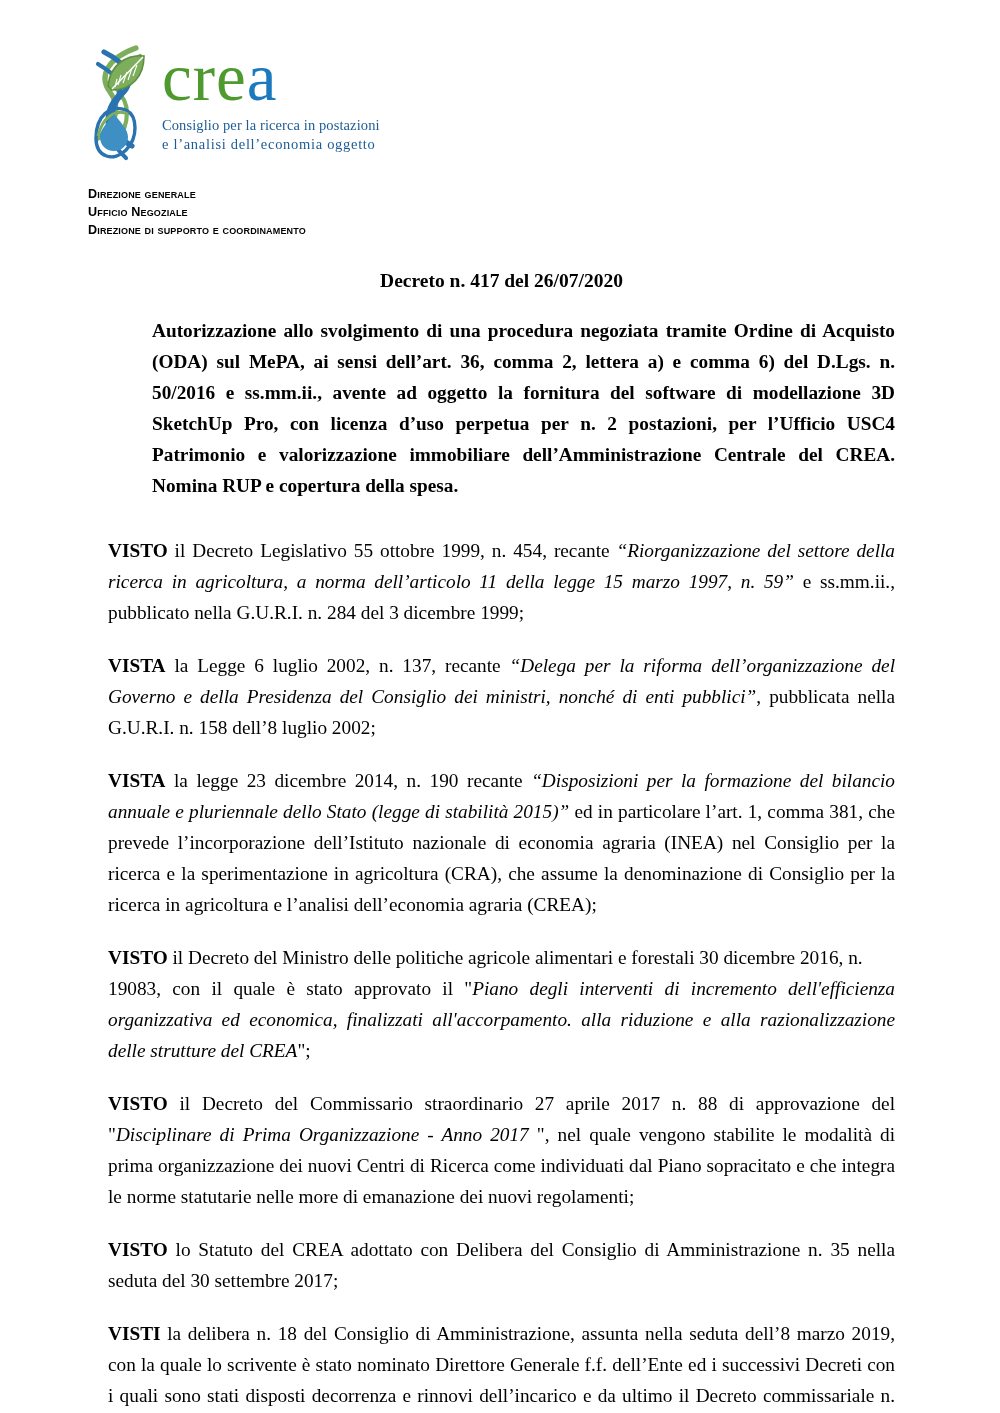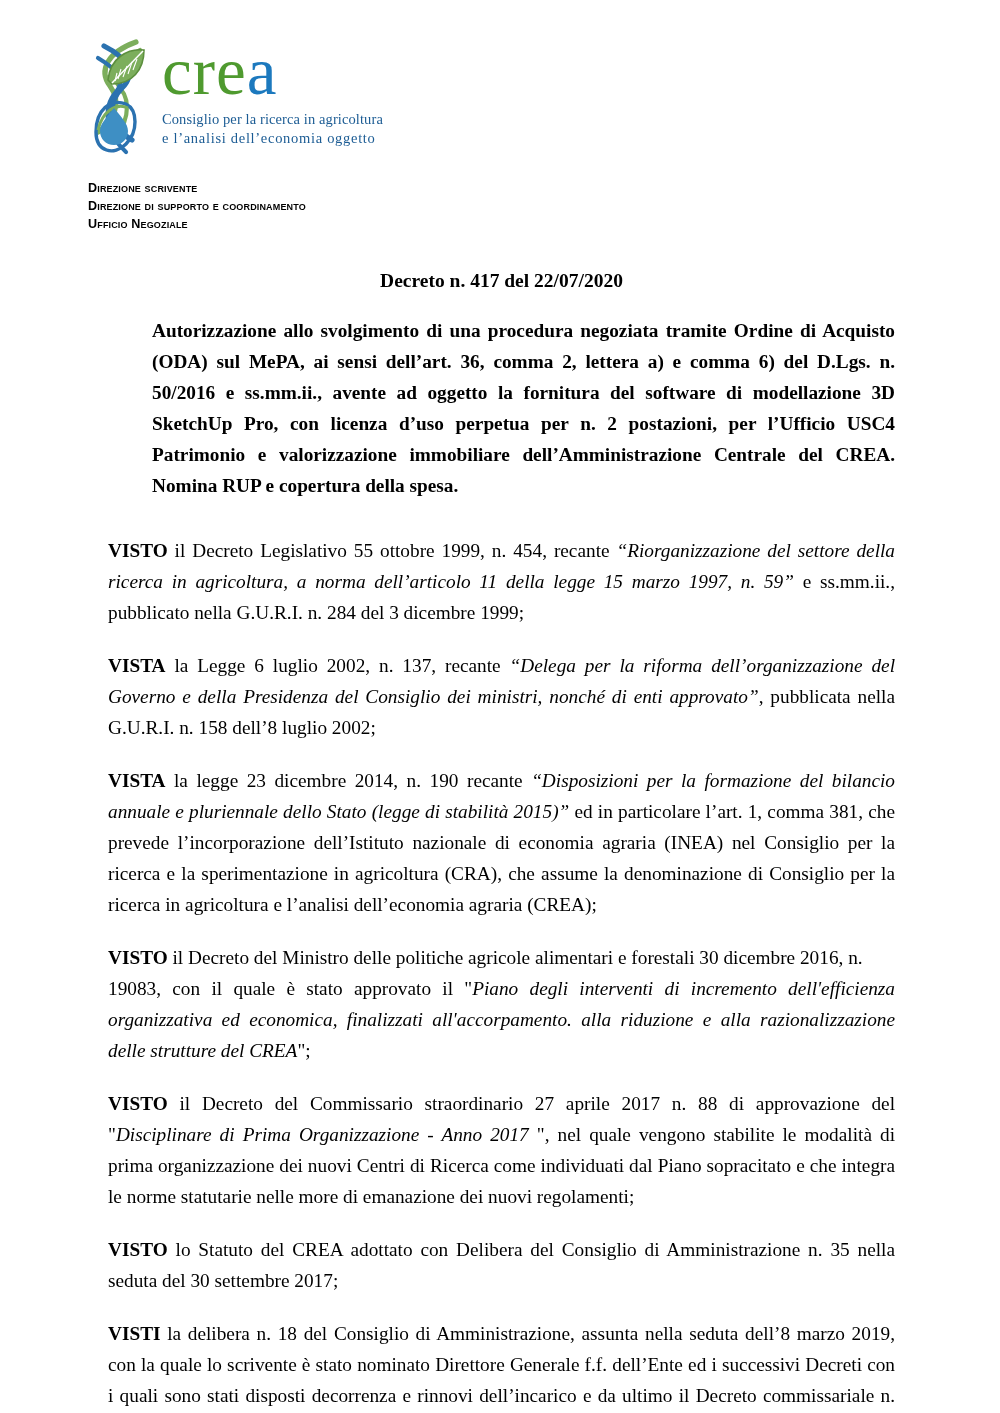"crea" .letterhead { top: 36px -> 42px }
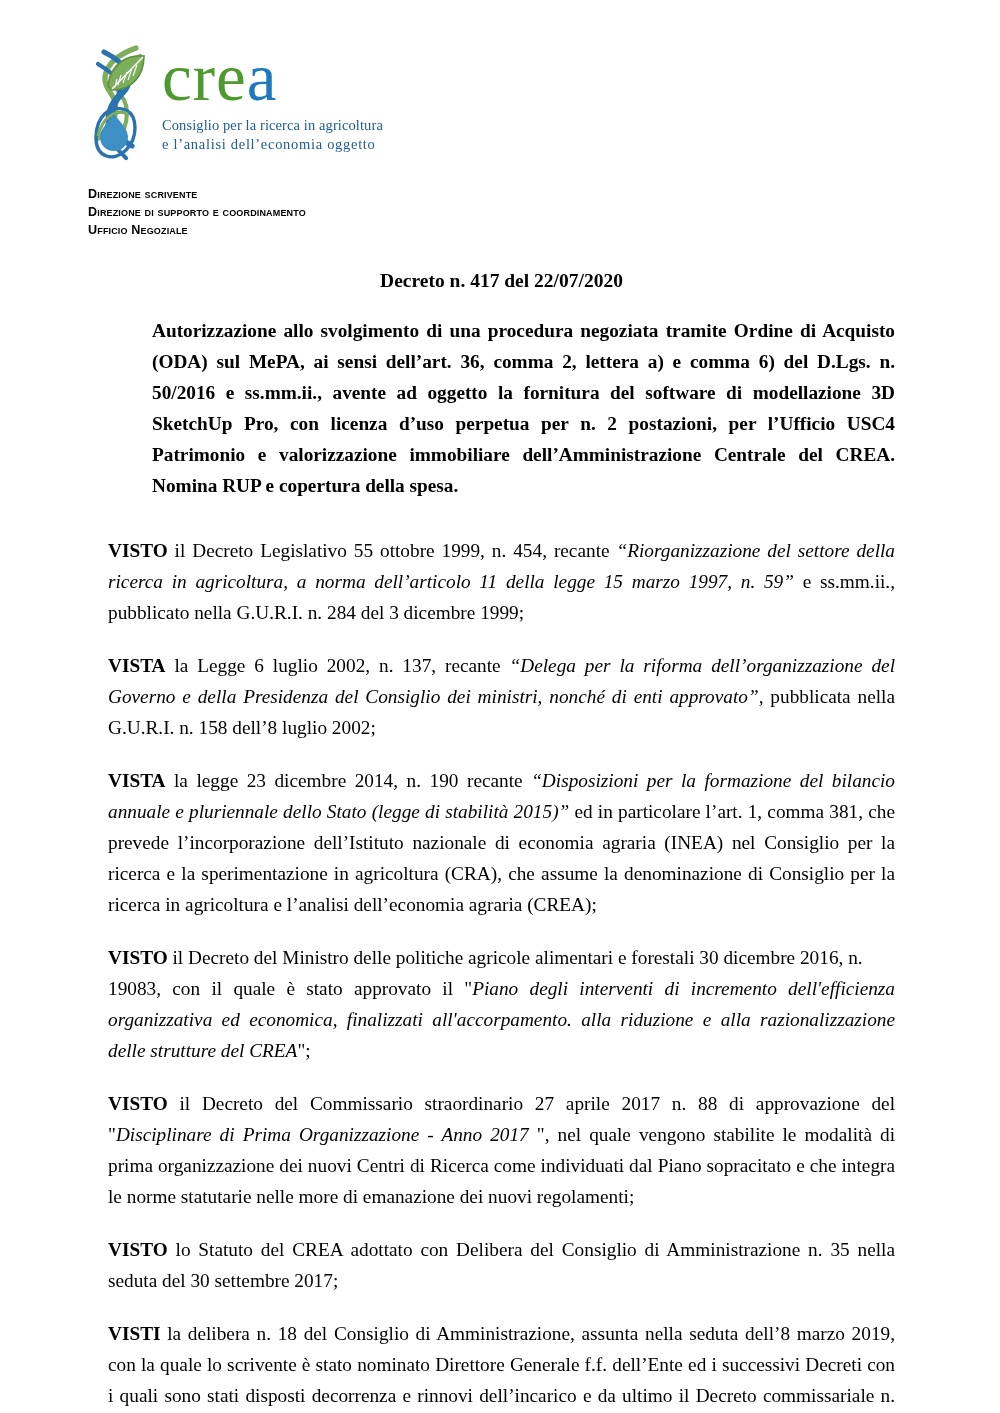"Consiglio per la ricerca in" div { text: agricoltura -> postazioni }
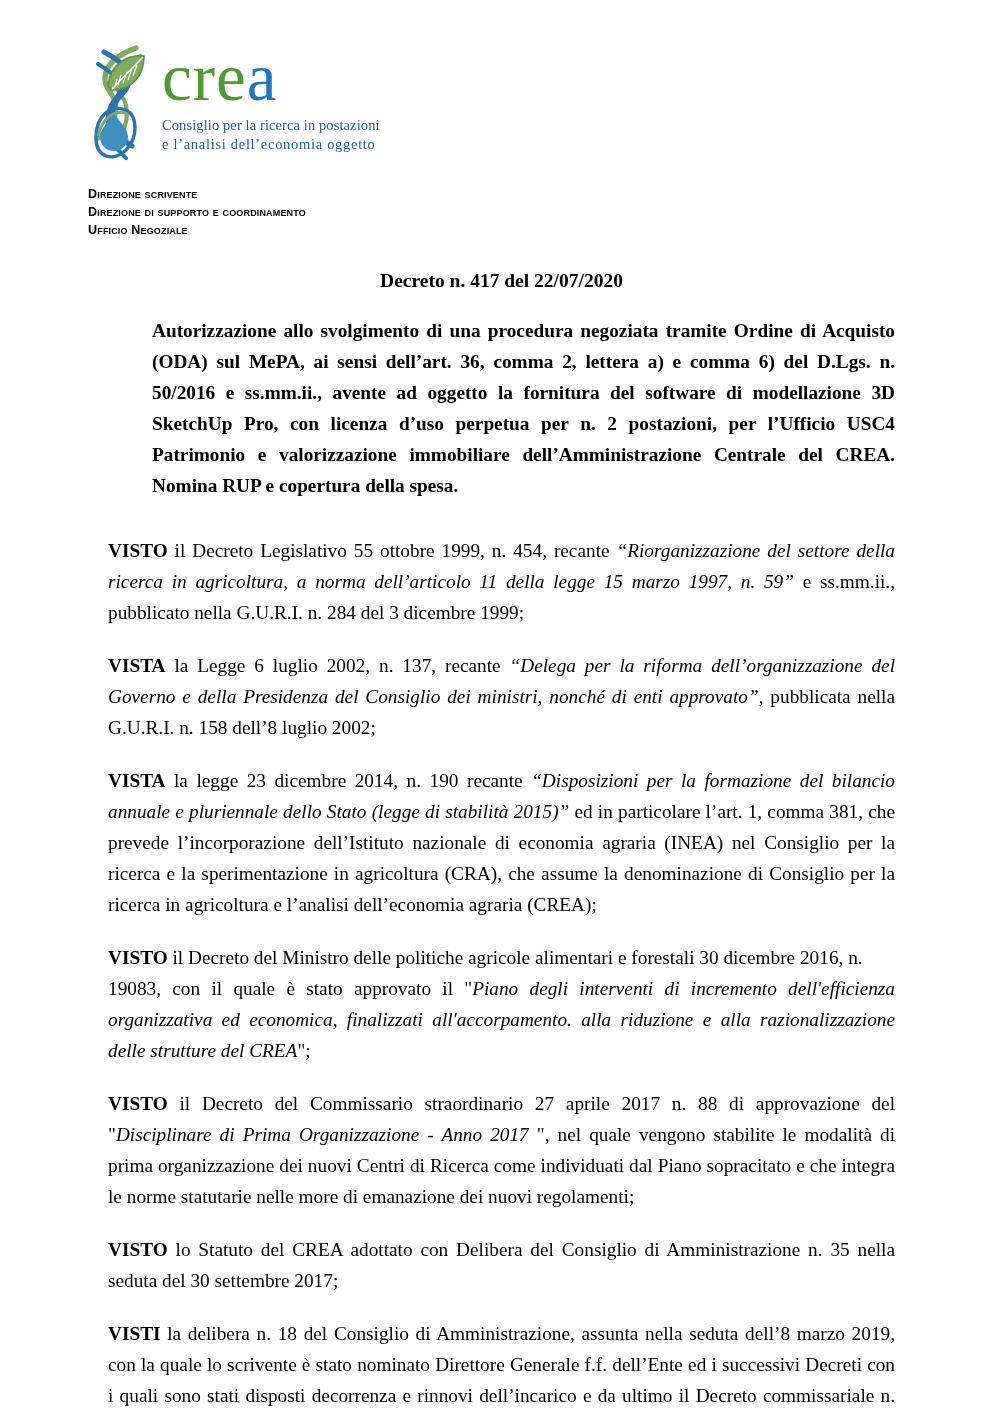"Direzione scrivente" div { text: scrivente -> generale }
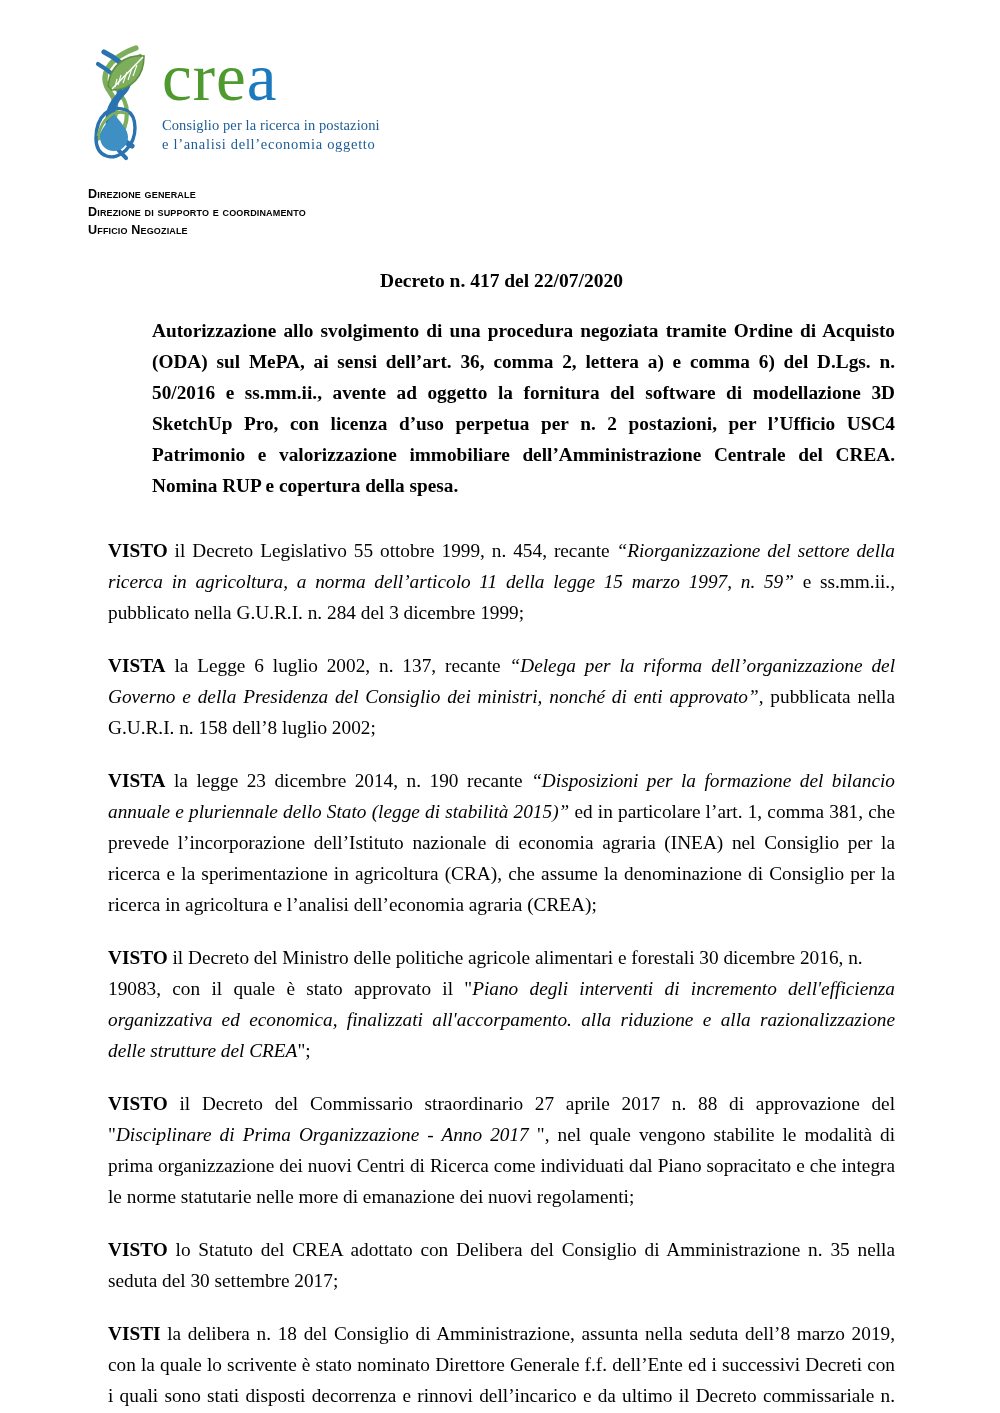"Direzione di supporto e coordinamento" div { order: before "Ufficio Negoziale" -> after "Ufficio Negoziale" }
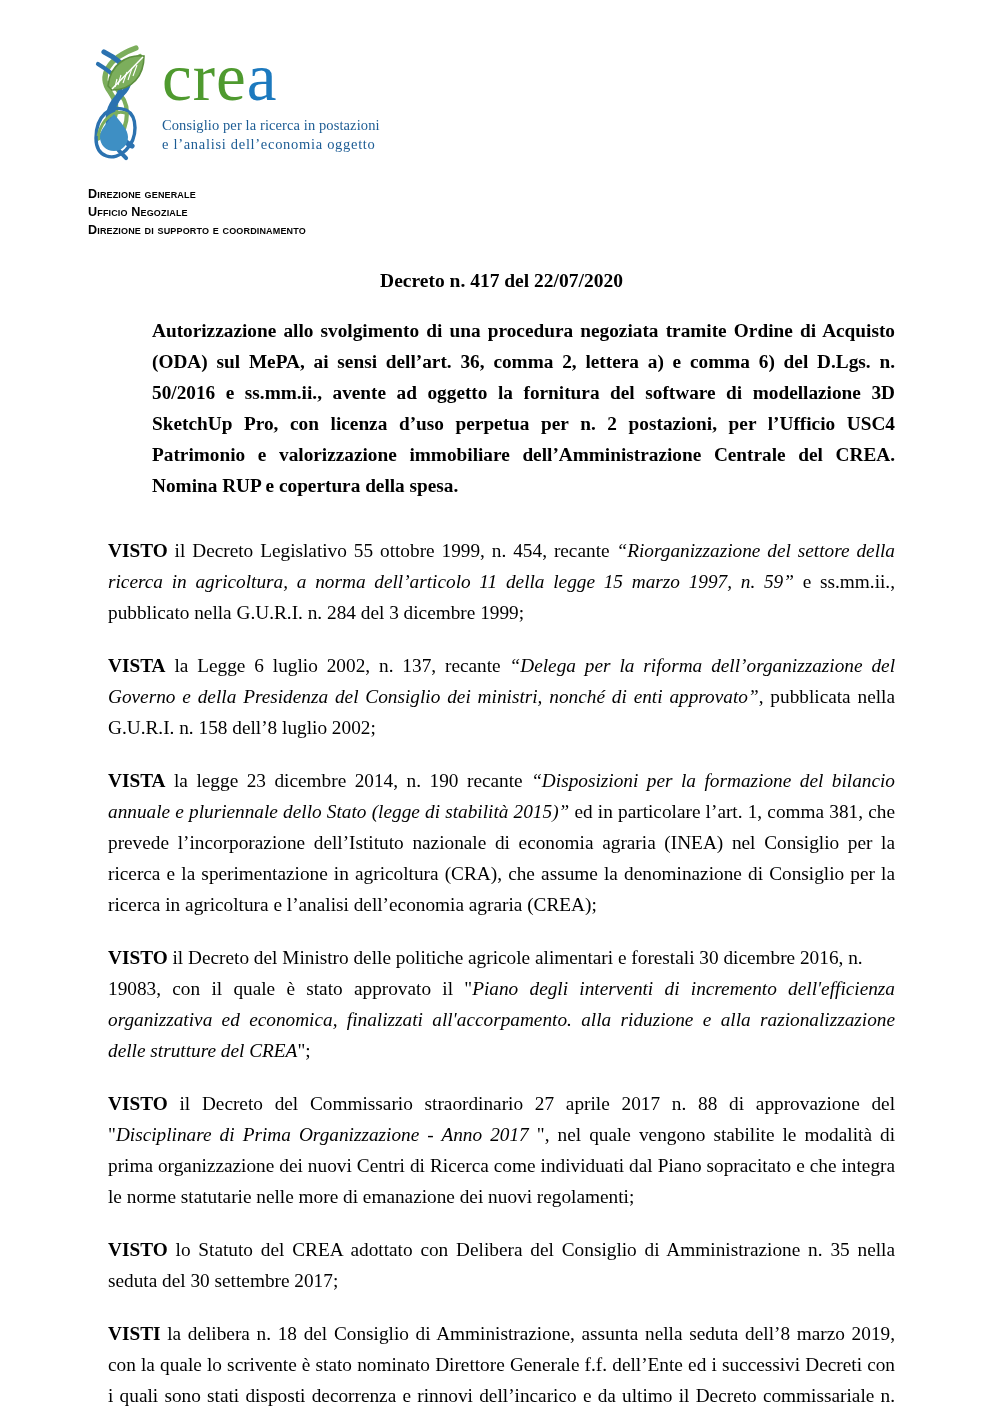"Decreto n. 417 del 22/07/2020" div.decree-title { text: 22/07/2020 -> 26/07/2020 }
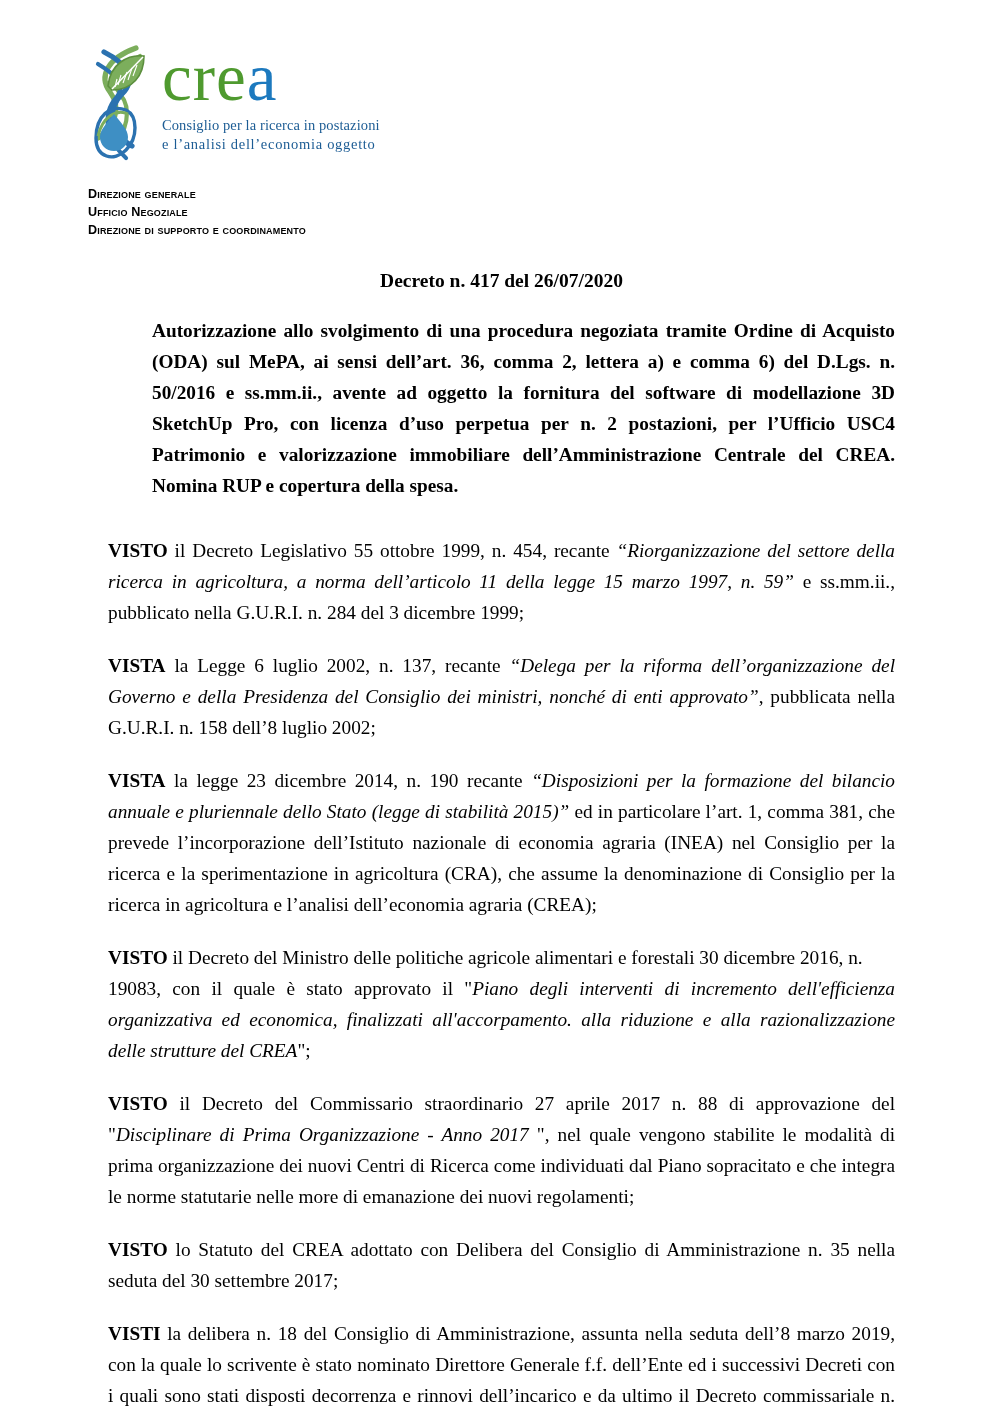"“Delega per la riforma" span.it { text: approvato -> pubblici }
